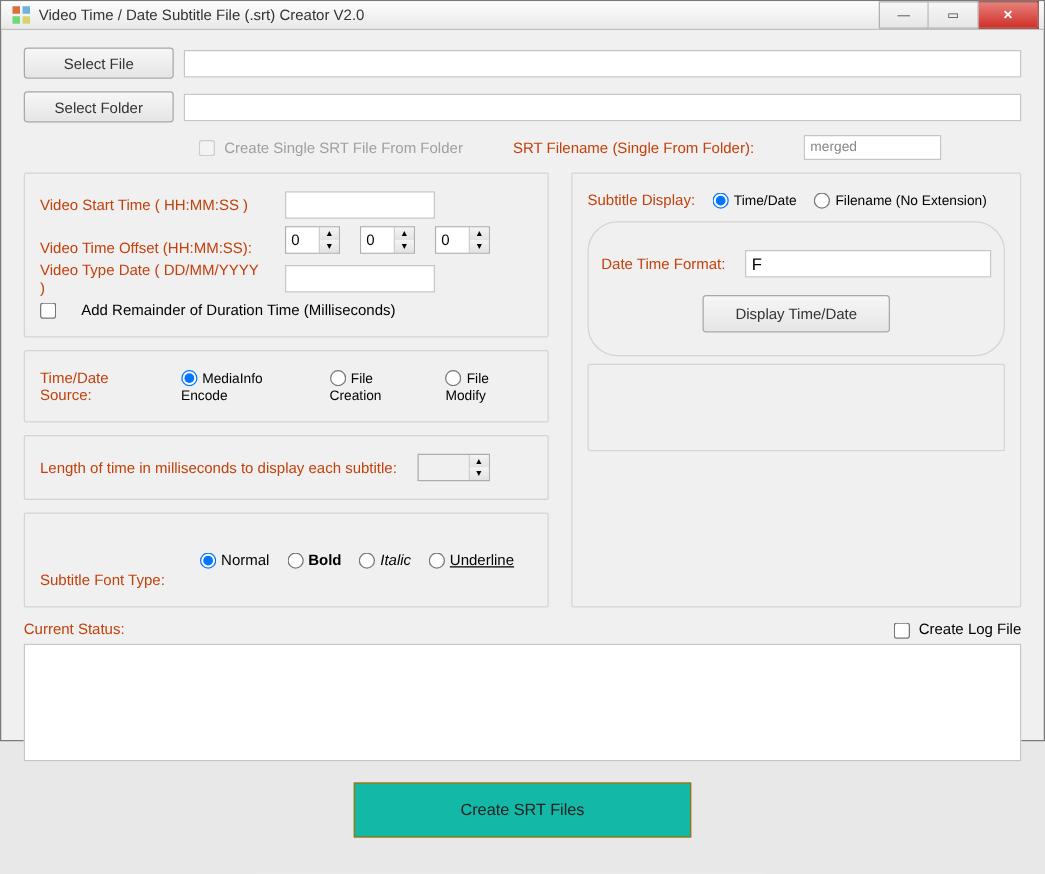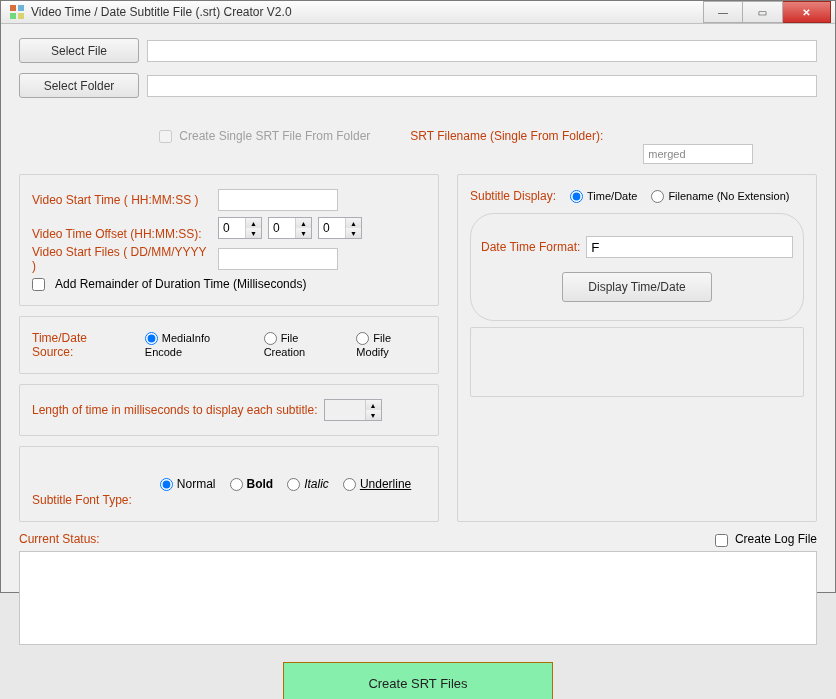"merged" .small-text-input { margin-top: 36px -> none }
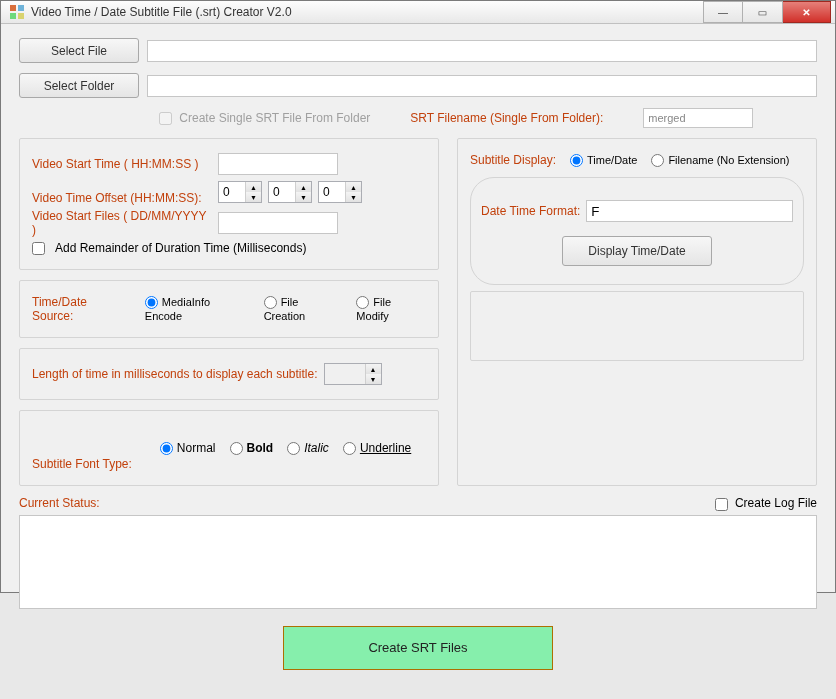"Video Start Time ( HH:MM:SS" .field-row { gap: 6px -> 16px }
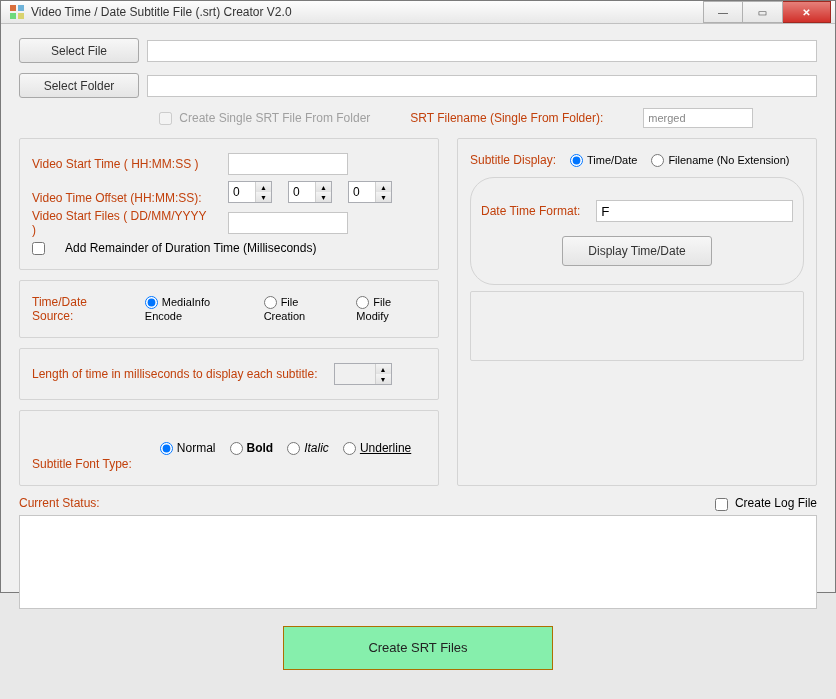"Video Start Files ( DD/MM/YYYY" span.label { text: Start Files -> Type Date }
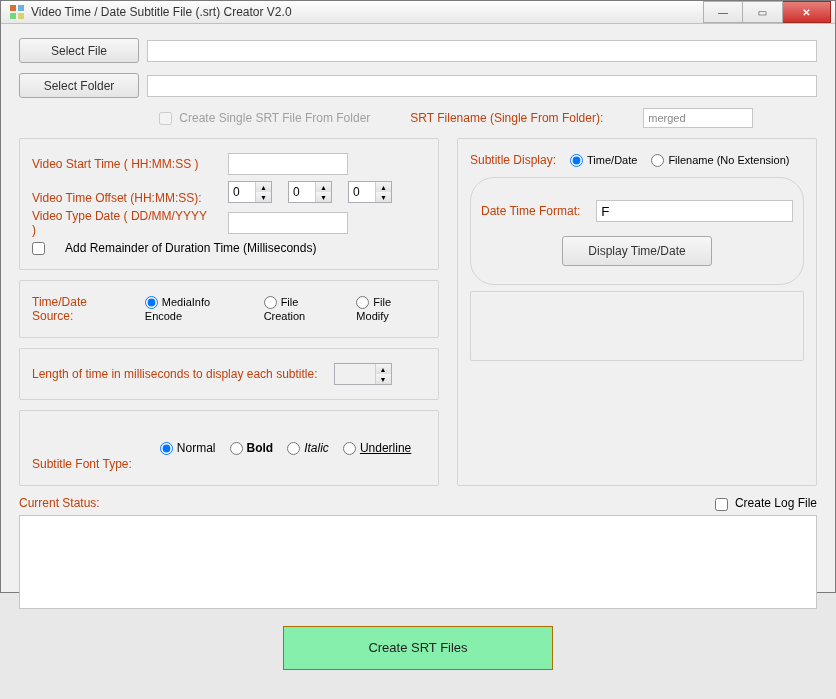"Create SRT Files" .create-btn { background: #86efac -> #14b8a6 }
